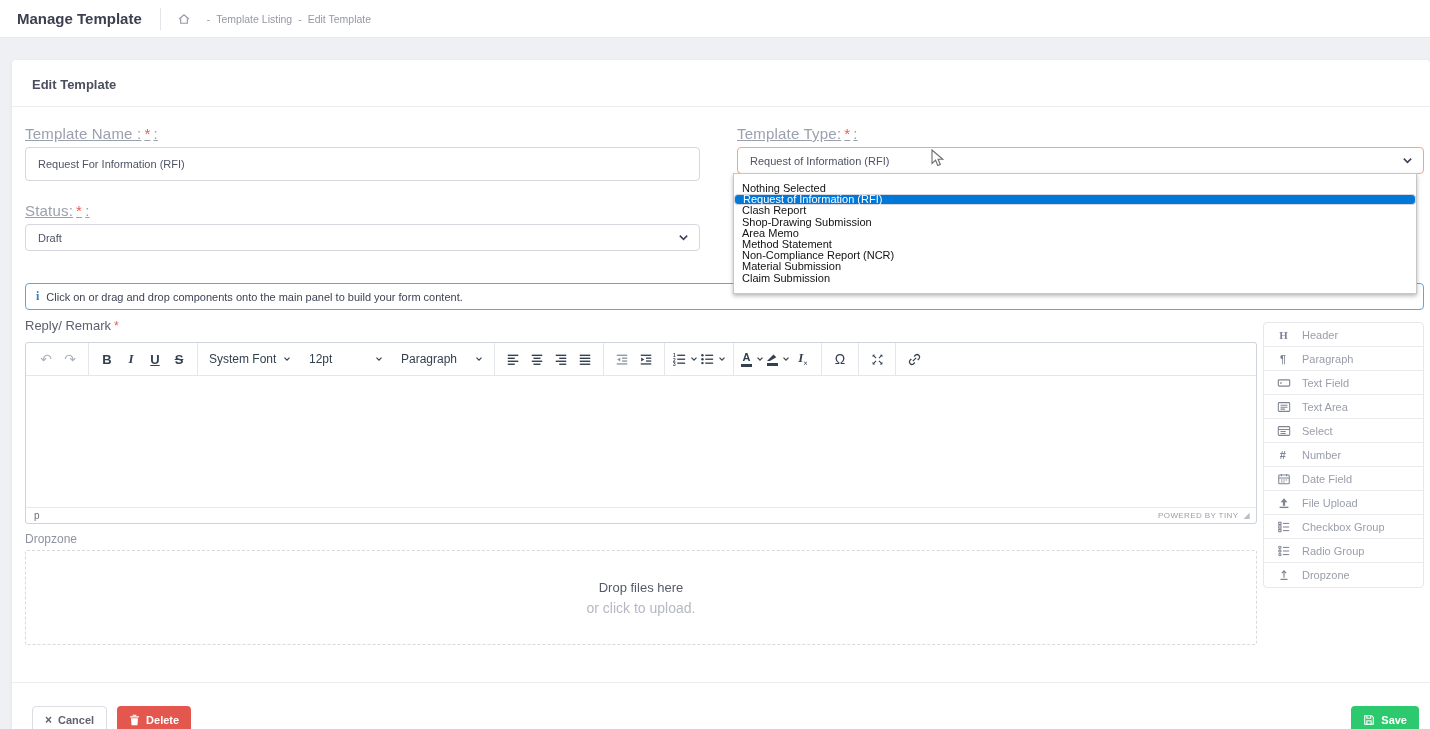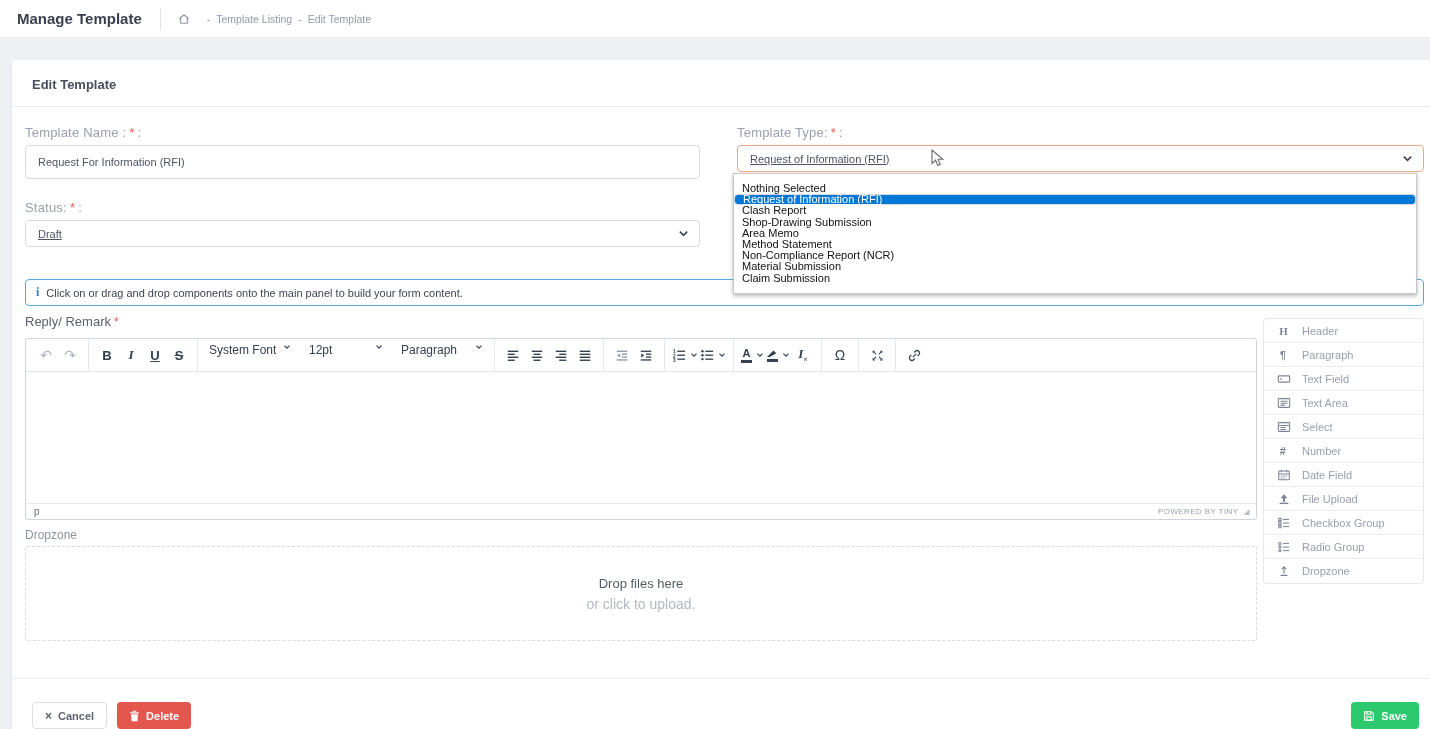"Template Name : * :" label.f-label { font-size: 13px -> 15px; text-decoration: none -> underline }
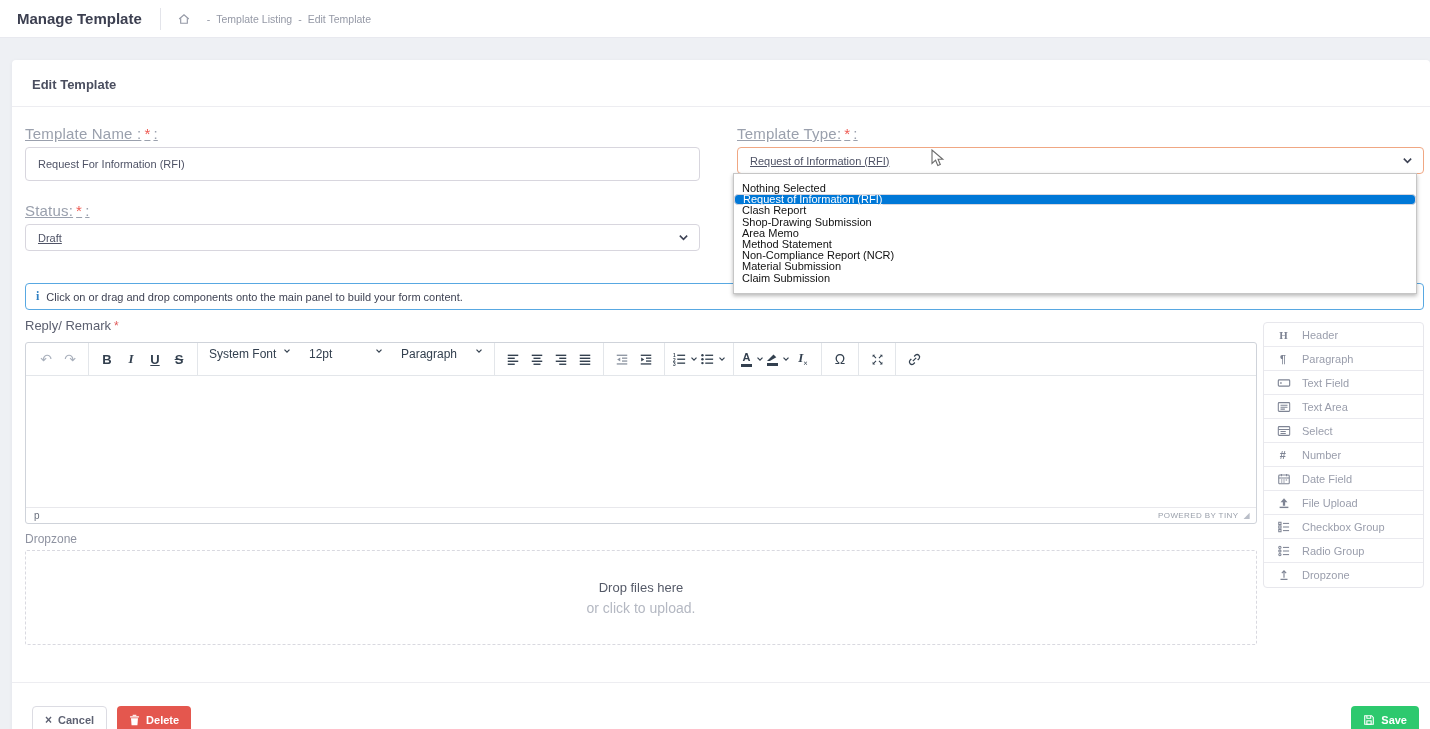"Request of Information (RFI)" .sel { text-decoration: underline -> none }
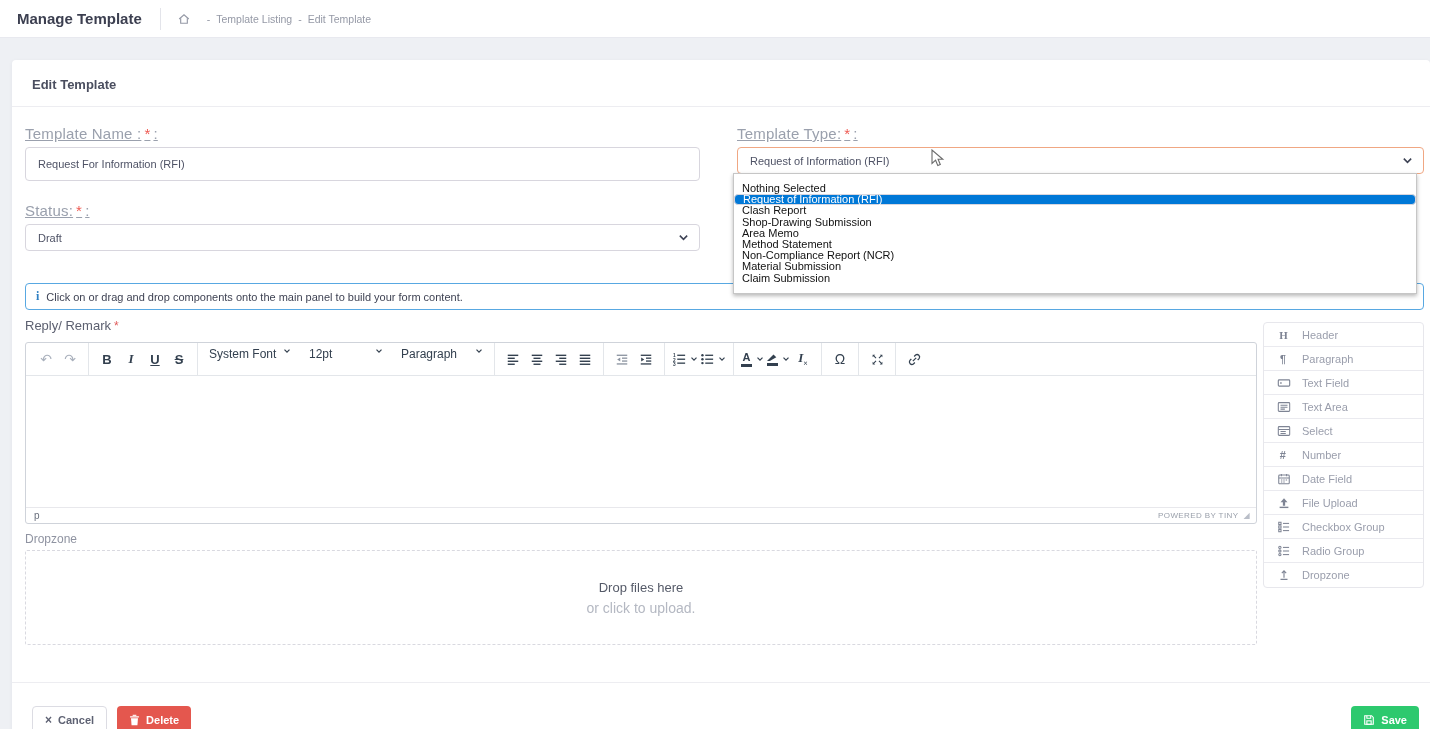"System Font" .tsel { align-items: none -> center }
